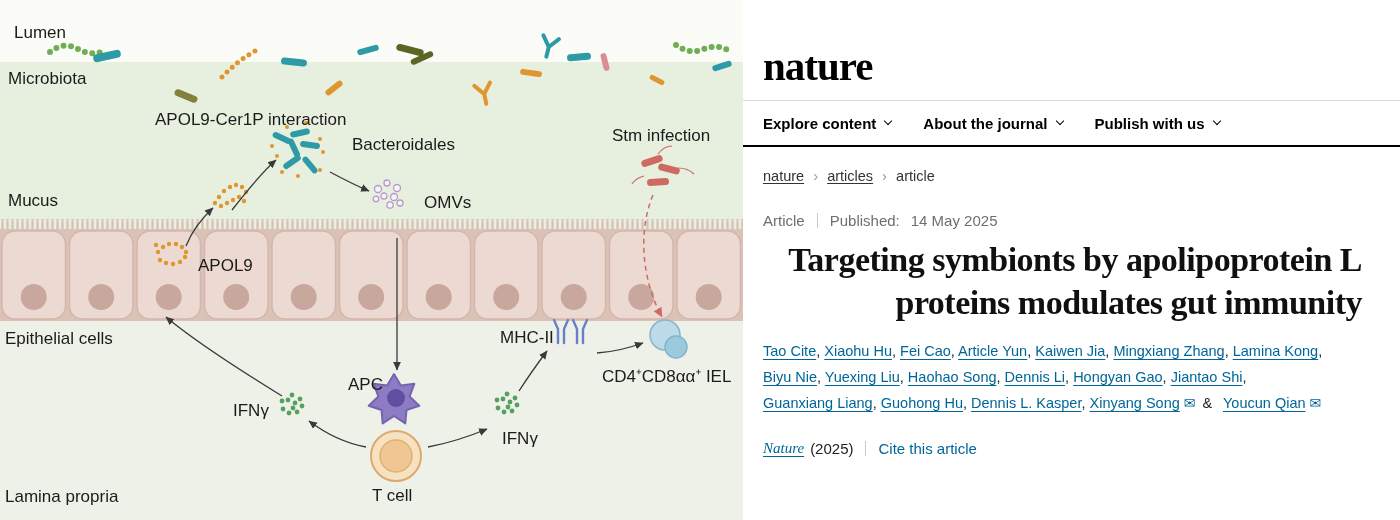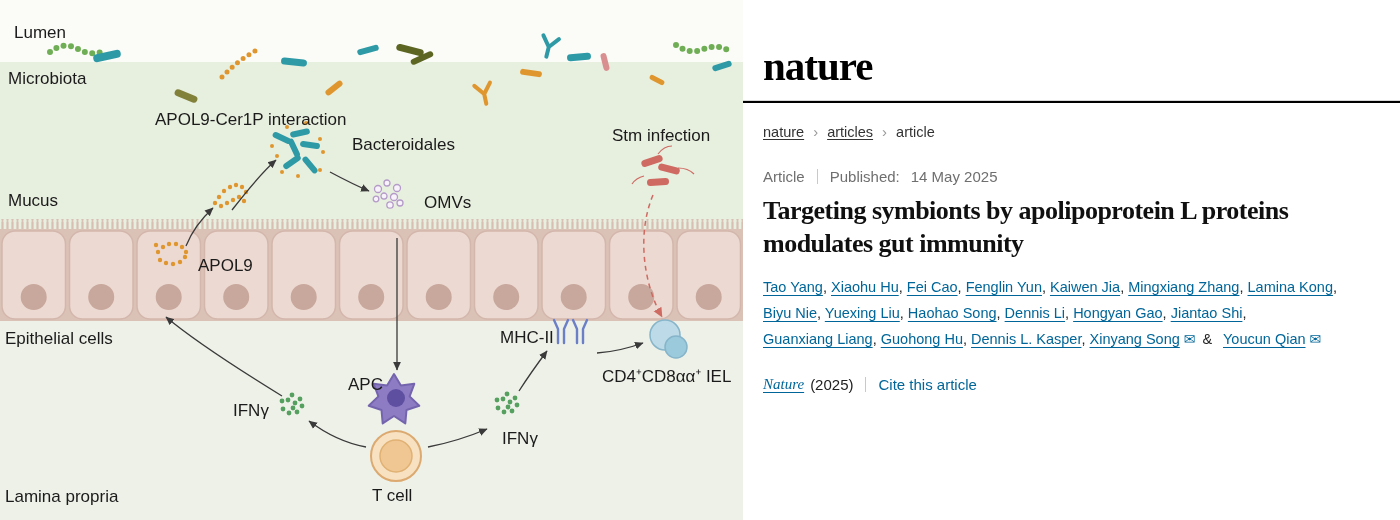"Explore content" nav.nav { html: none -> <nav> <div> <span>Explore content</span> <span></span> </div> <div> <span>About the journal</span> <span></span> </div> <div> <span>Publish with us</span> <span></span> </div> </nav> }
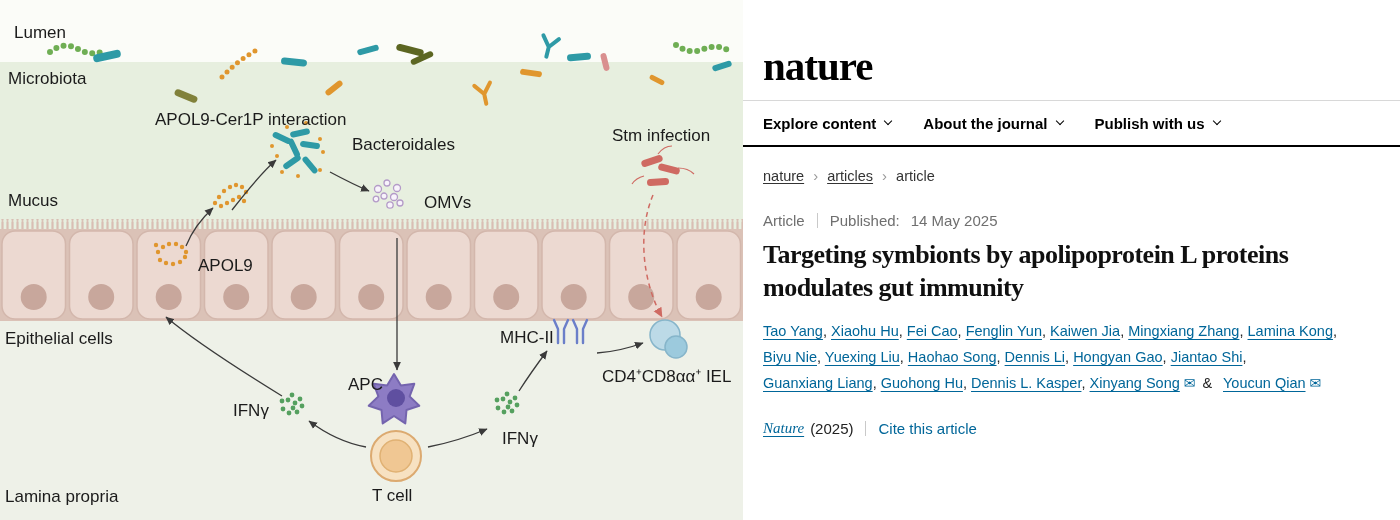"Targeting symbionts by apolipoprotein L" .title { font-size: 26px -> 34px; text-align: none -> right }
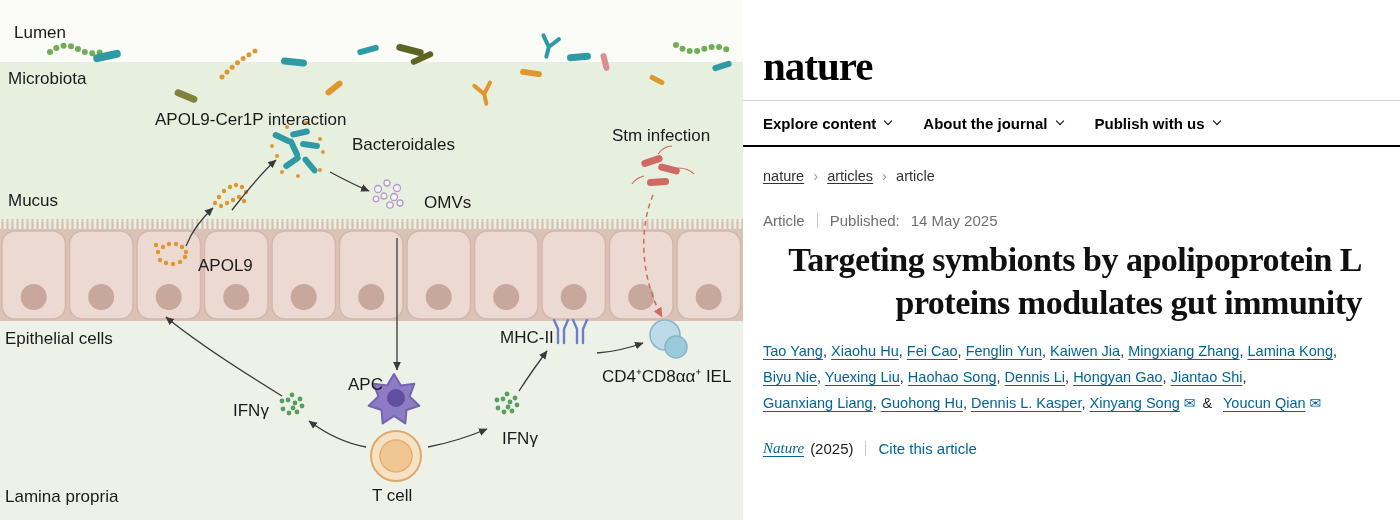"Tao Yang" a.author { text: Yang -> Cite }
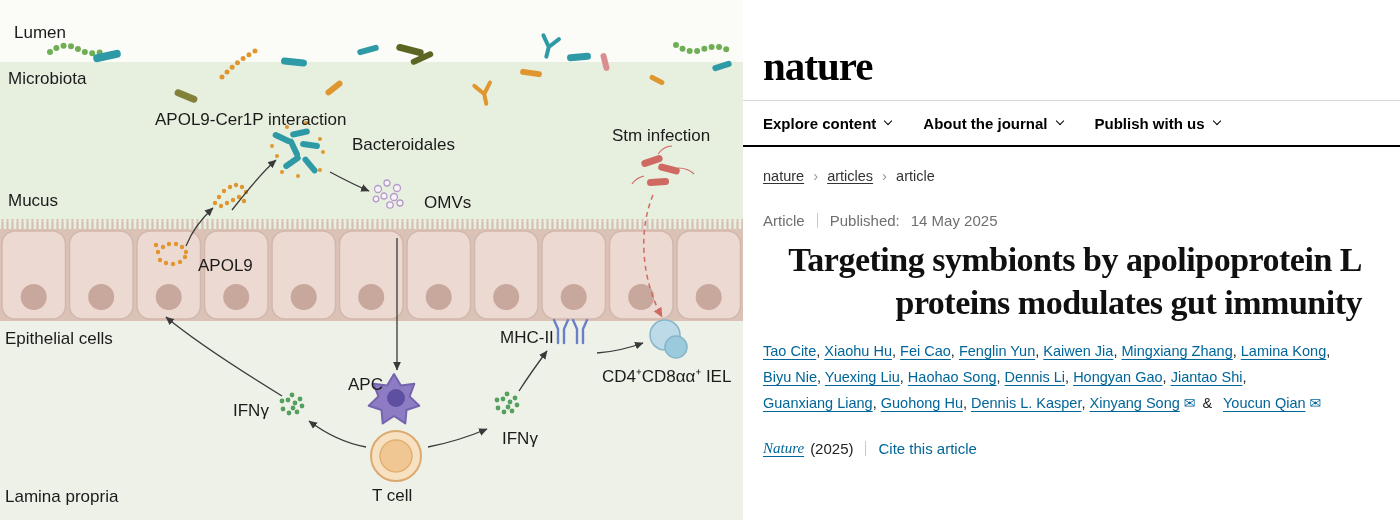"Fenglin Yun" a.author { text: Fenglin -> Article }
